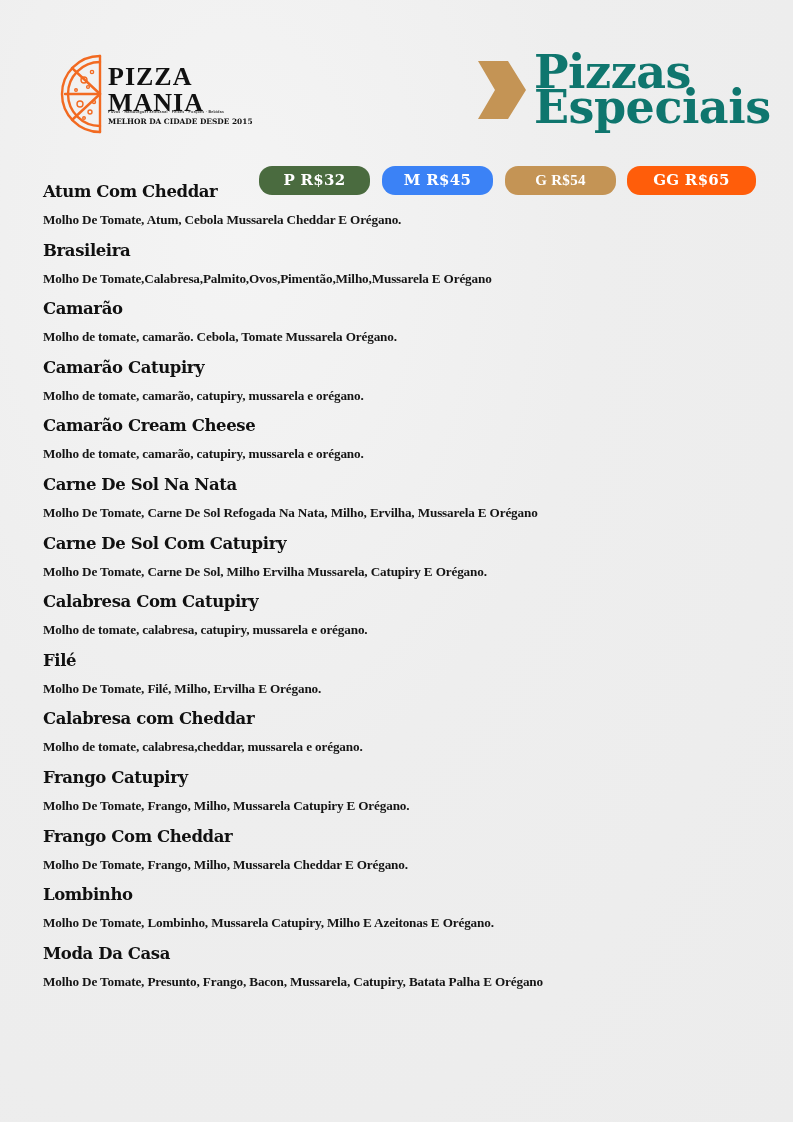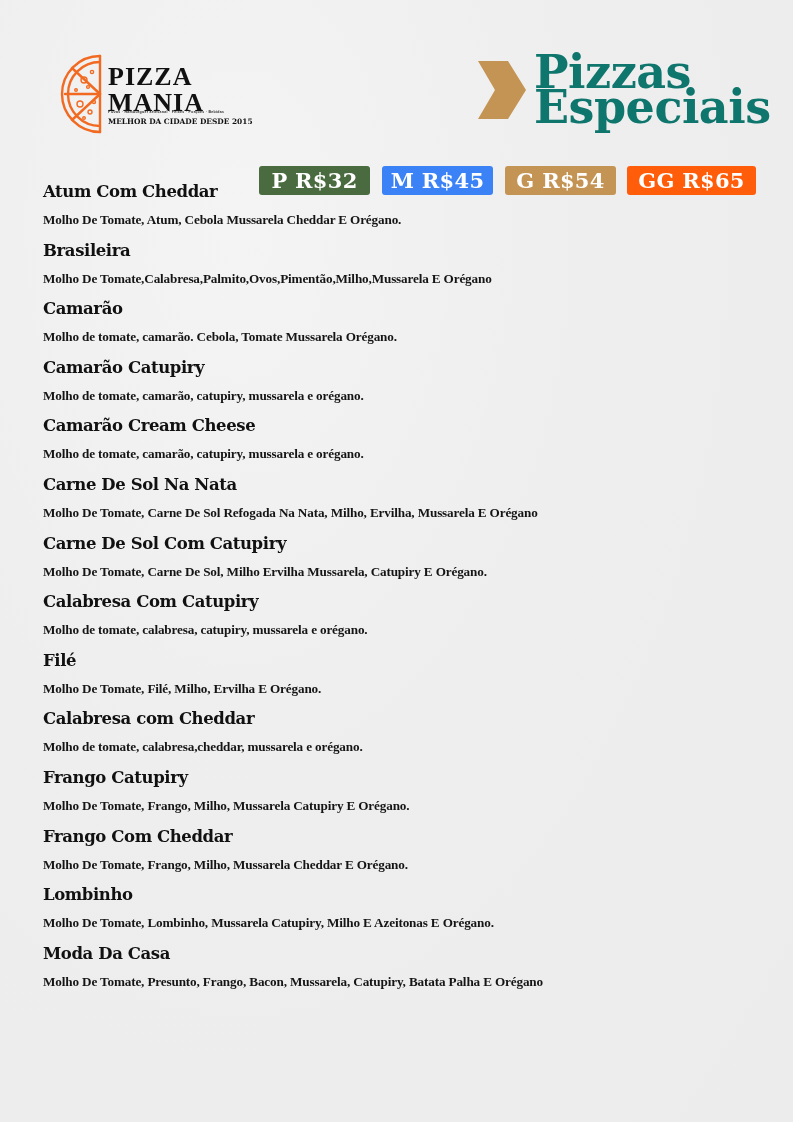"P R$32" .badge { border-radius: 3px -> 13px; font-size: 21px -> 15px }
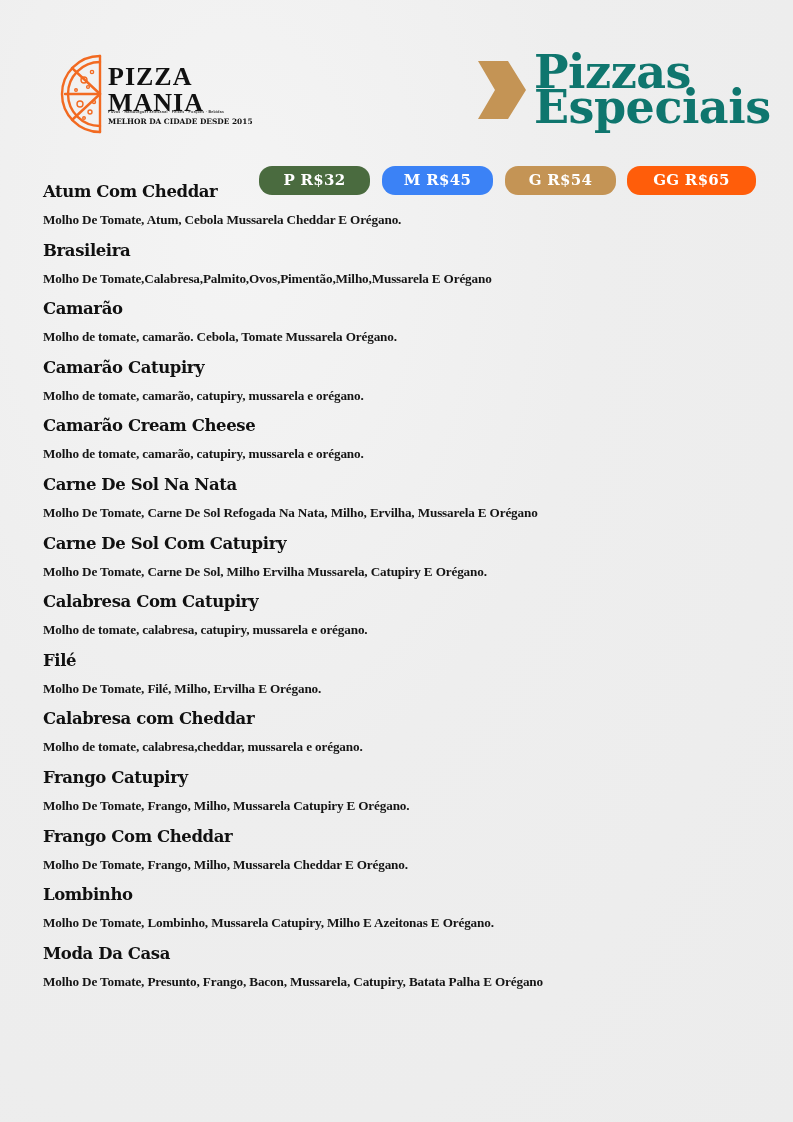"G R$54" div.badge { font-family: none -> Liberation Serif, serif }
